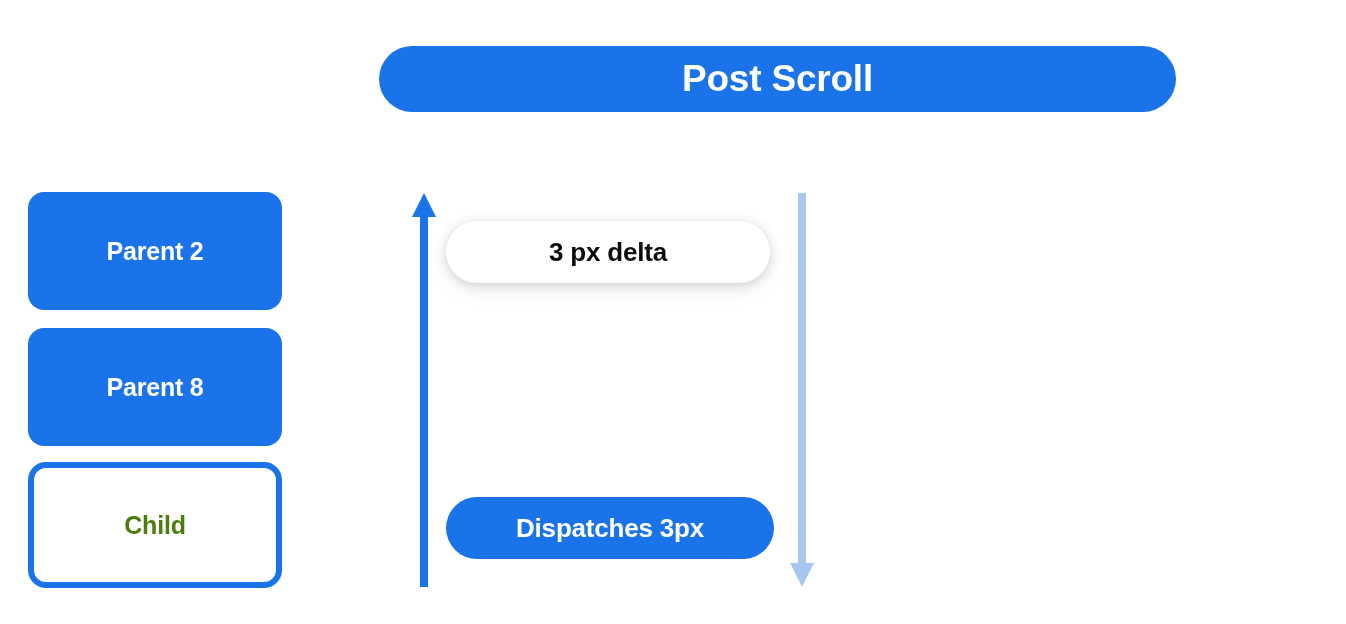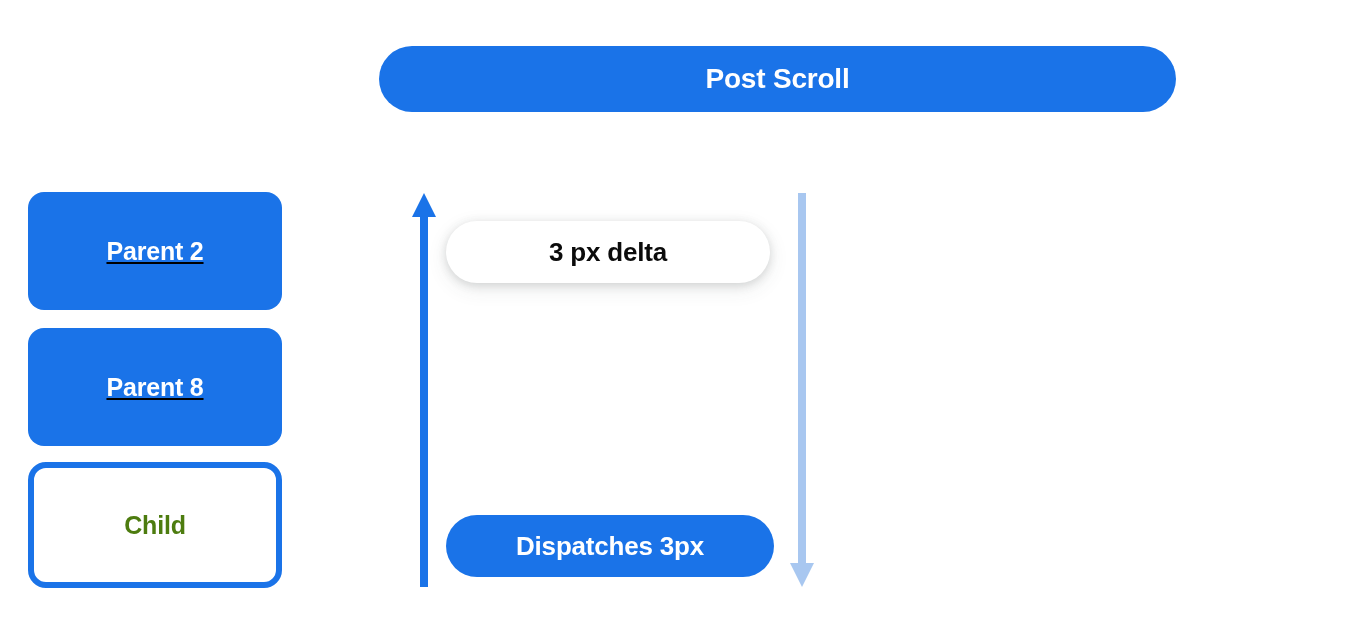"Post Scroll" .title-bar .label { font-size: 28px -> 37px }
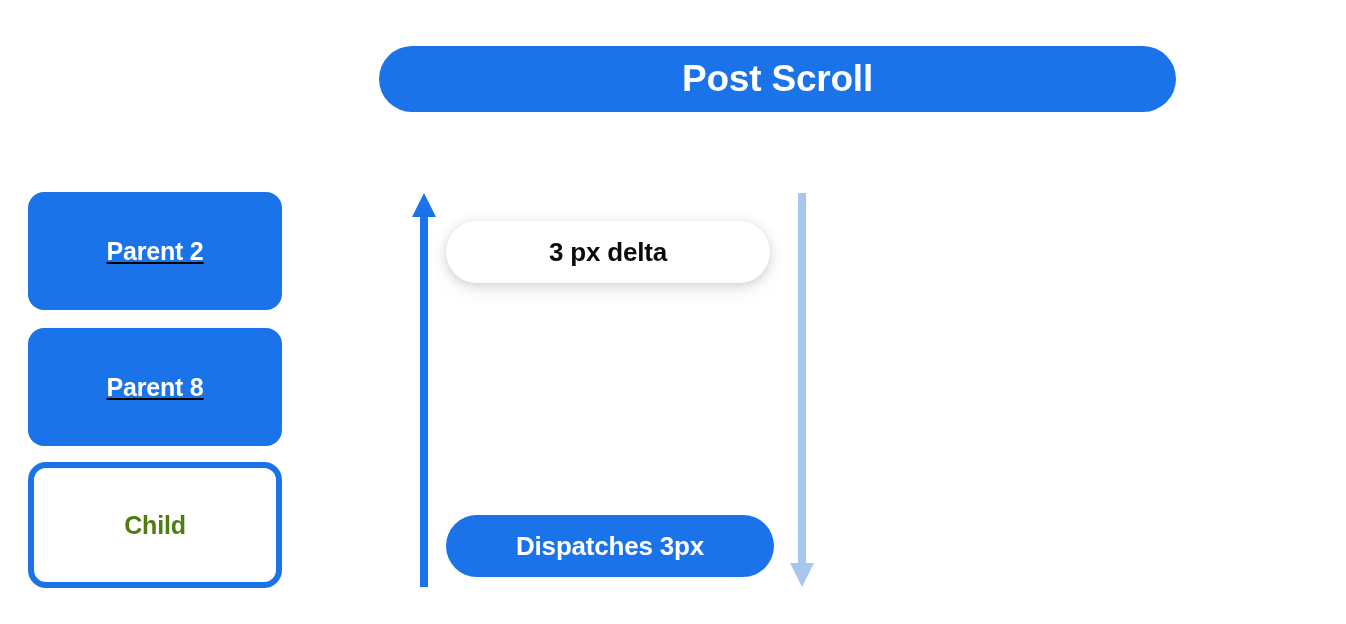"Parent 2" .box-filled { text-decoration: underline -> none }
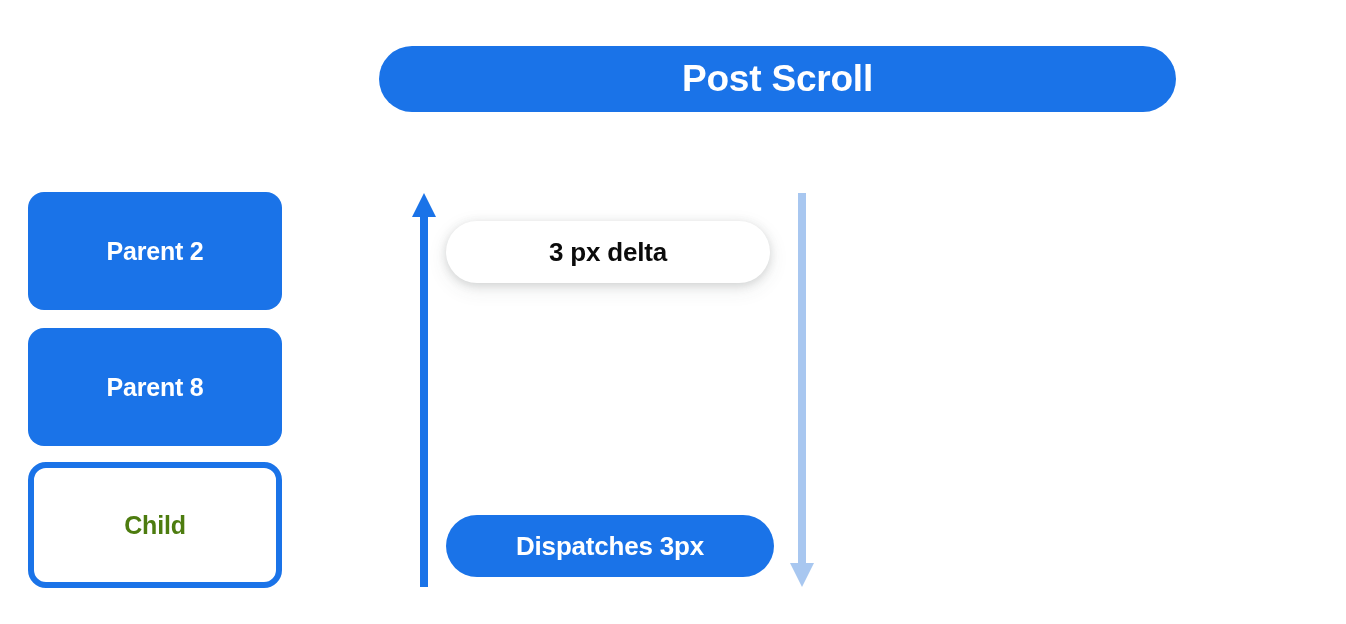"Dispatches 3px" .pill-dispatch { margin-top: 18px -> none }
